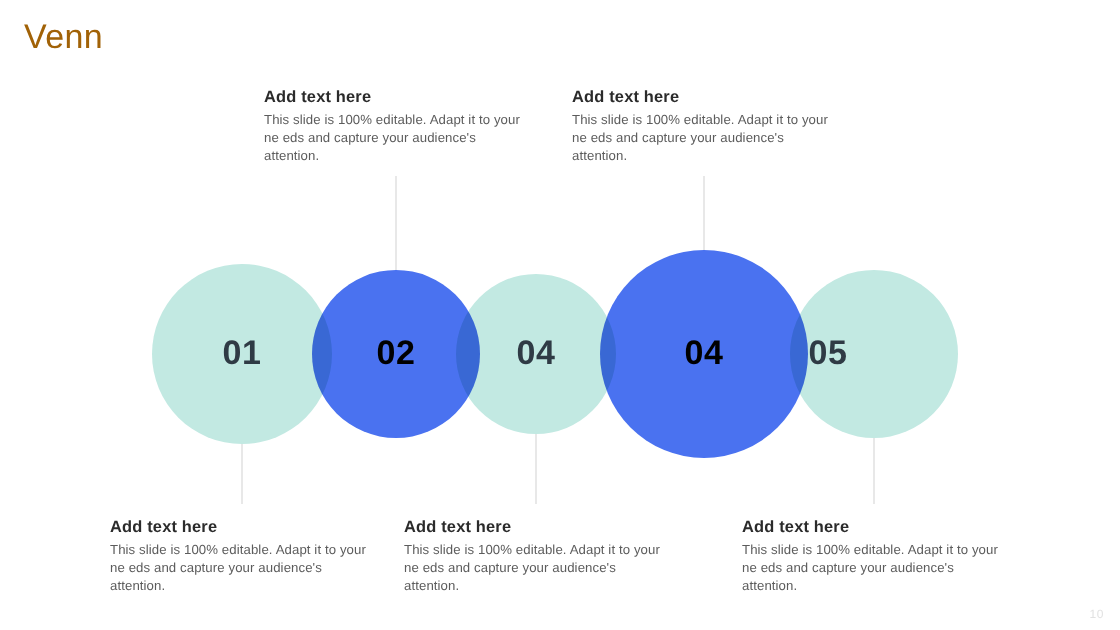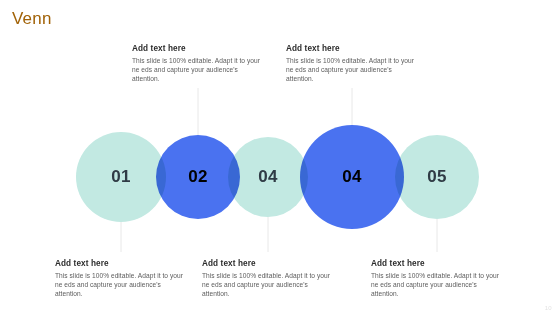"05" div.circle-num { left: 437px -> 414px }
